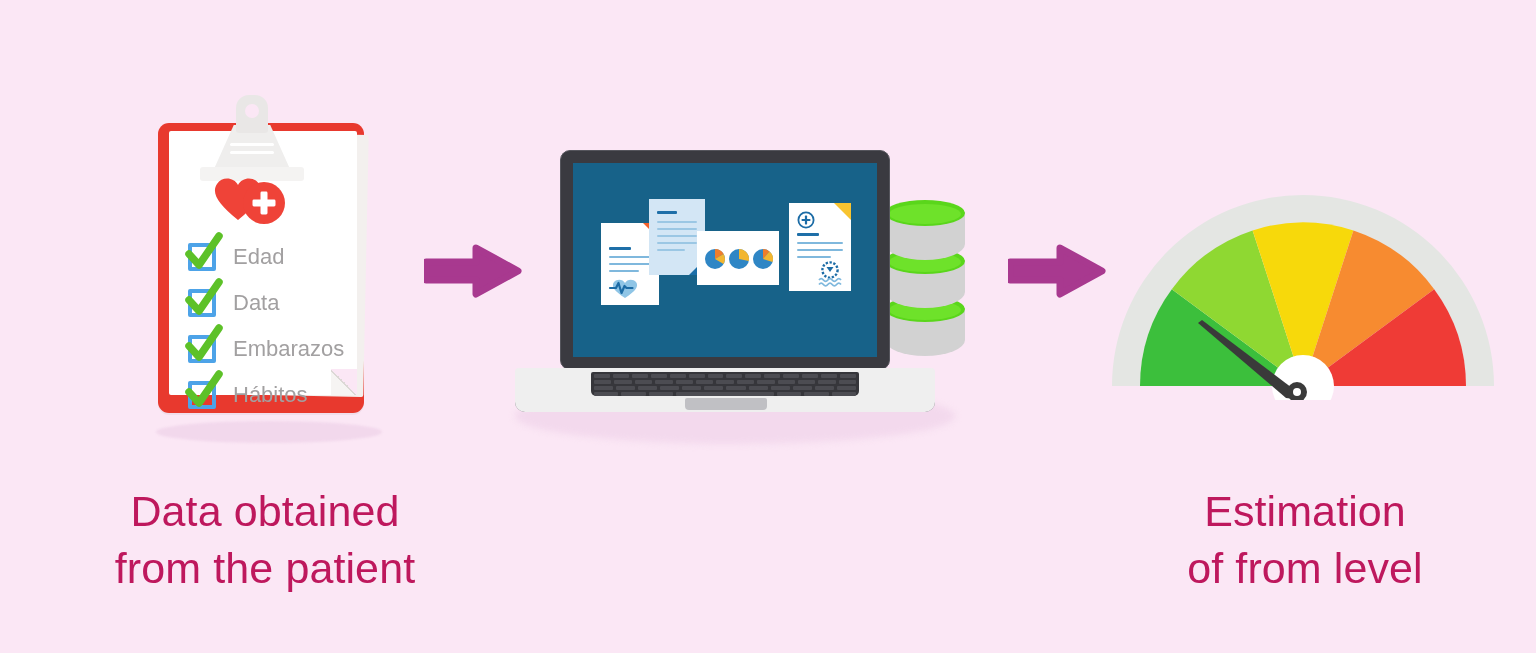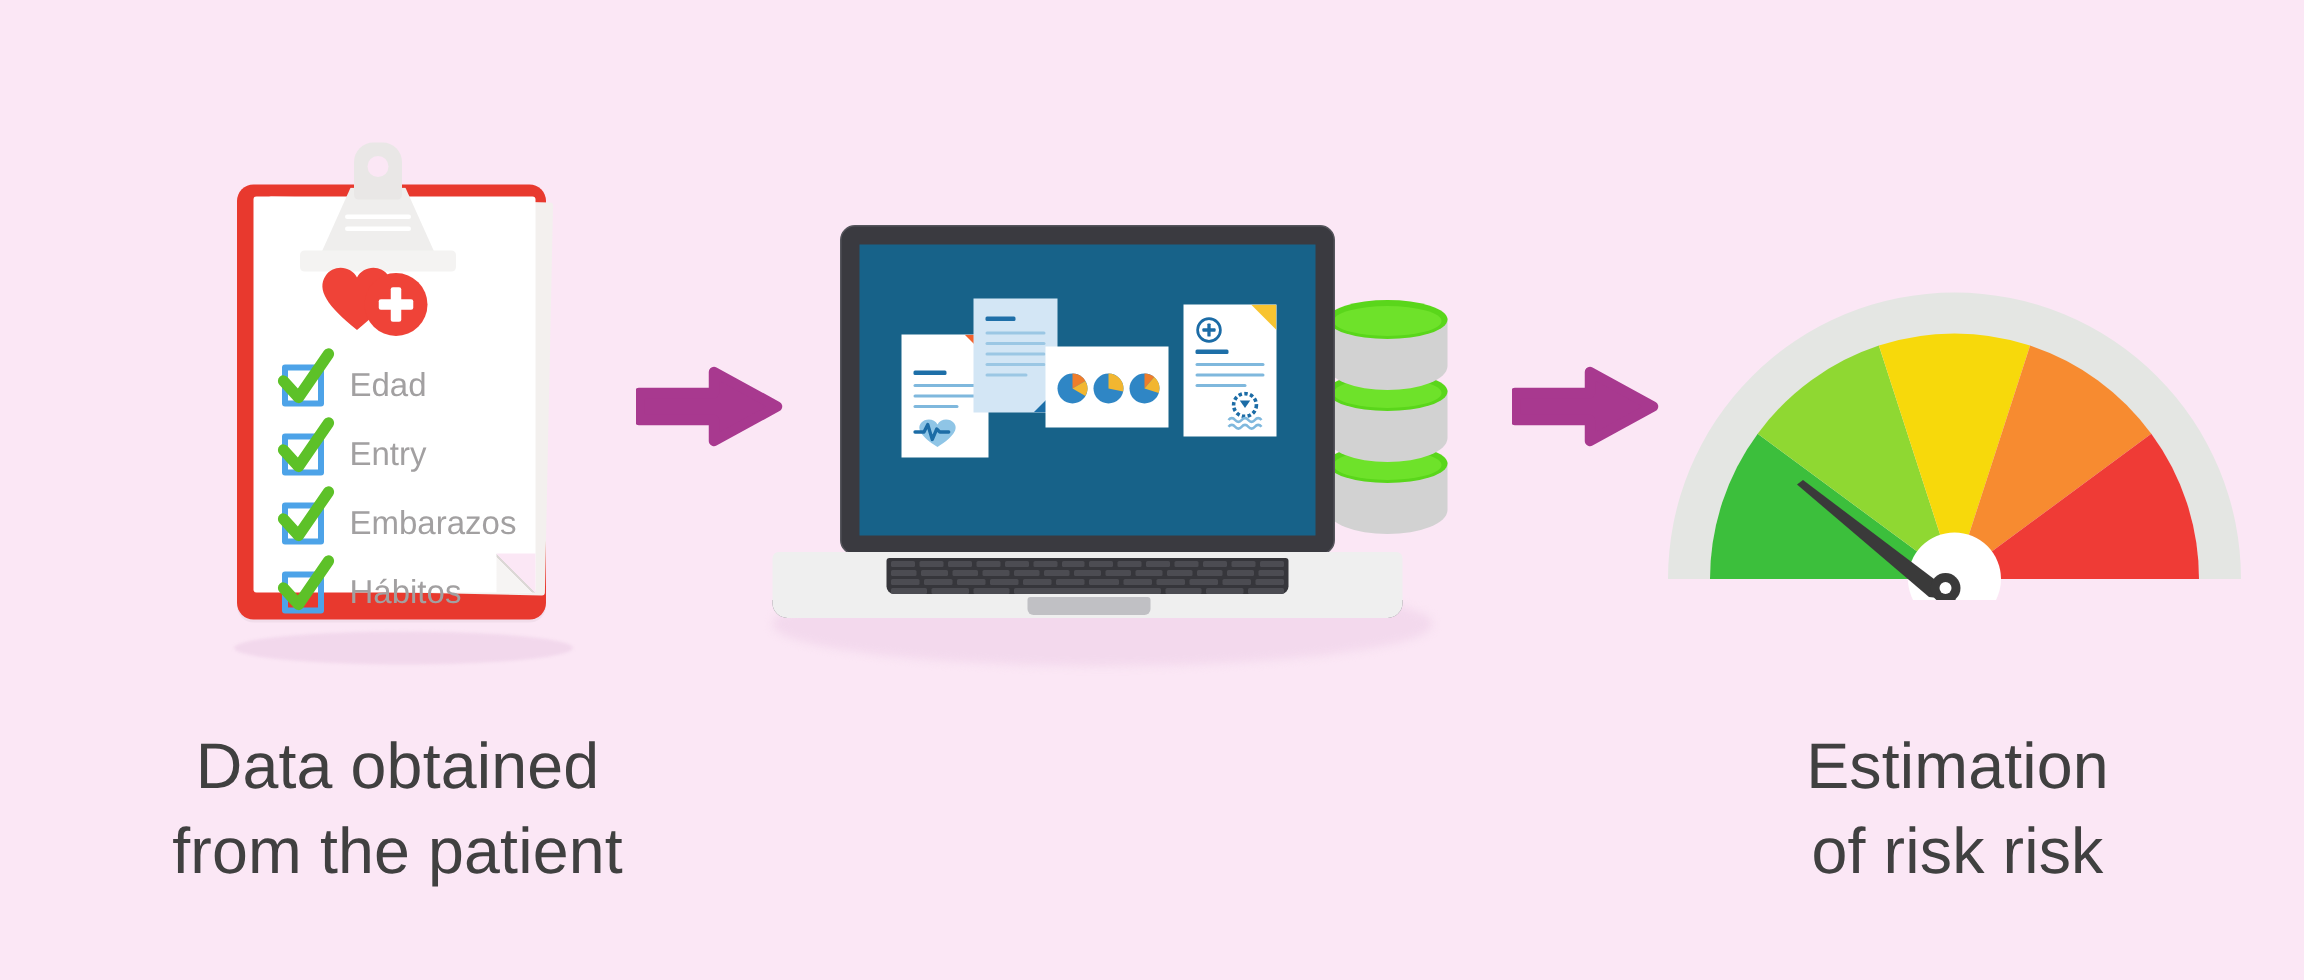"Entry" span.cb-item-label { text: Entry -> Data }
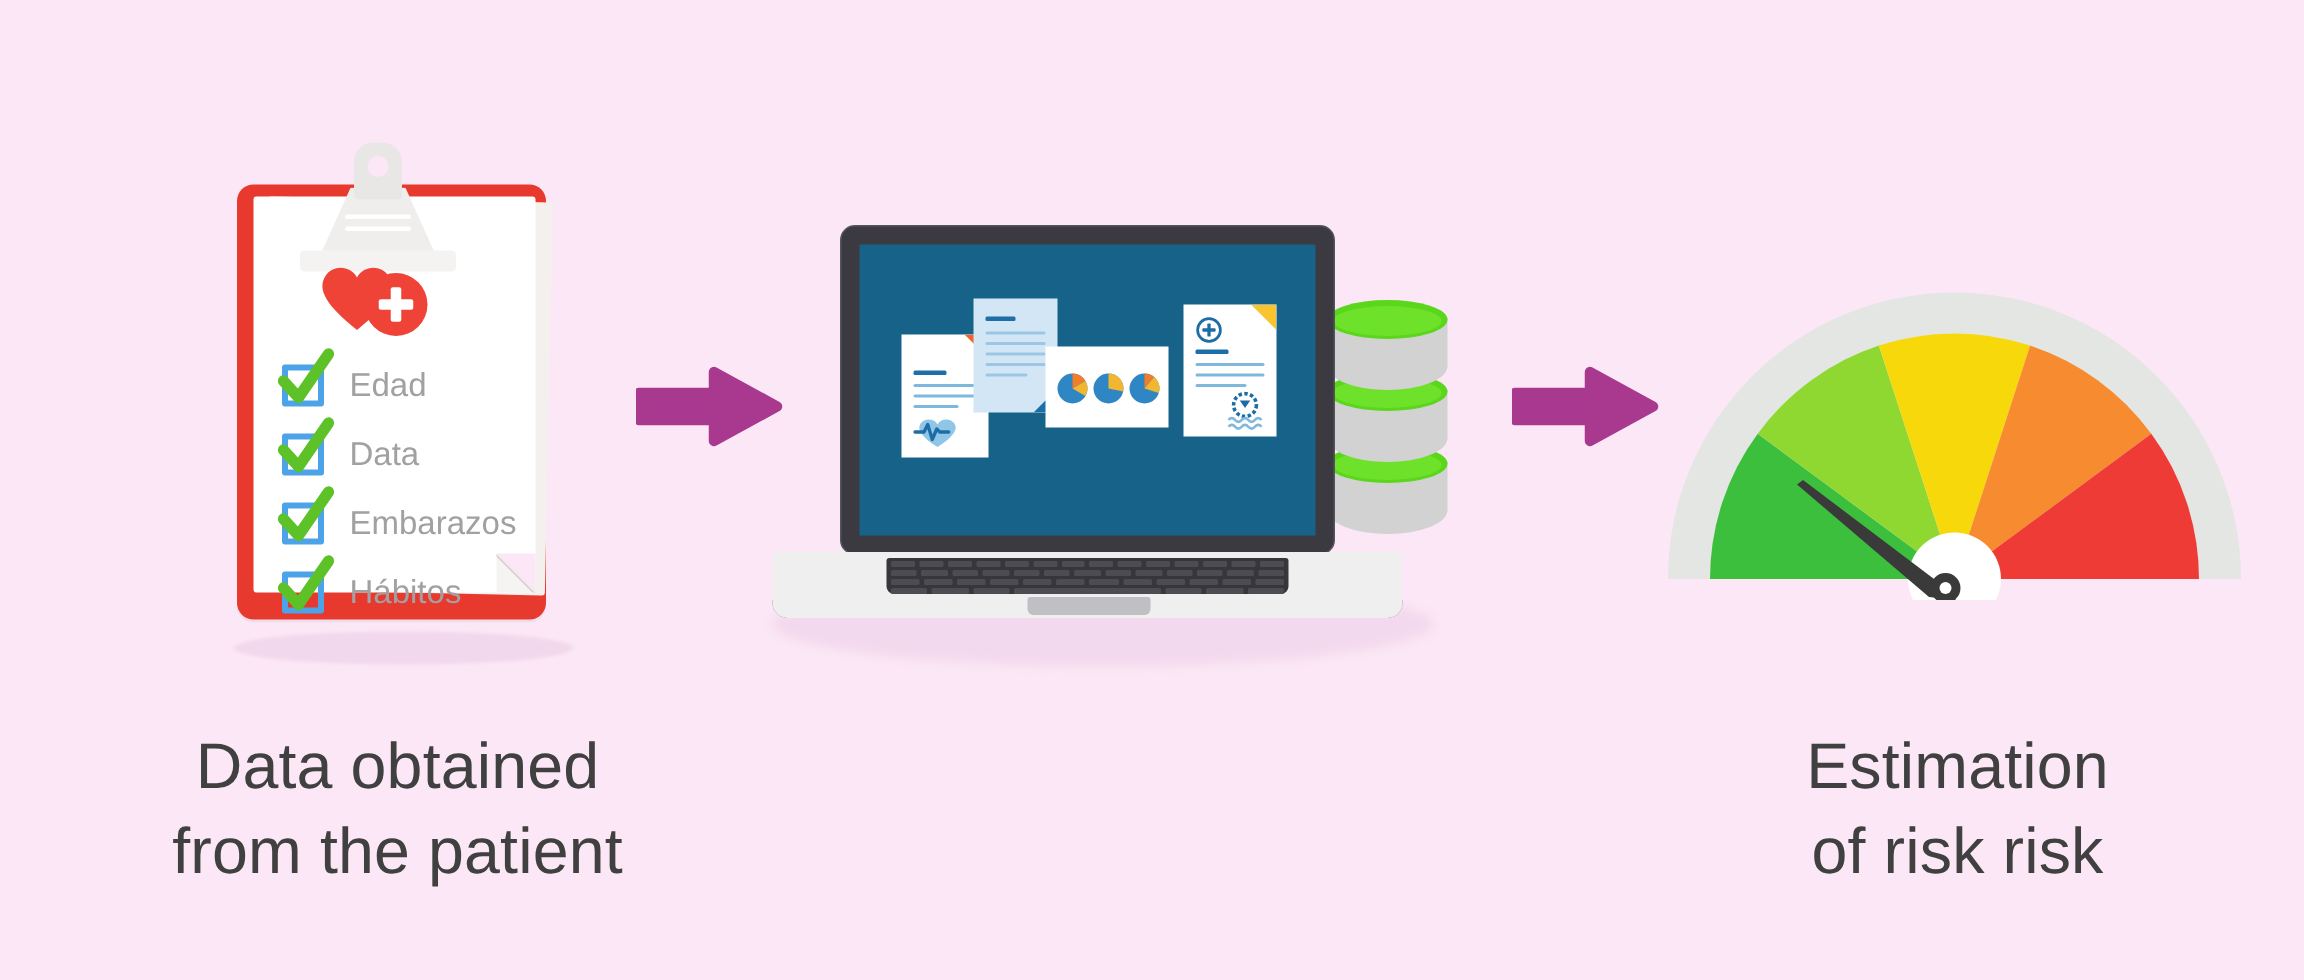"Data obtained" .caption { color: #404040 -> #be185d }
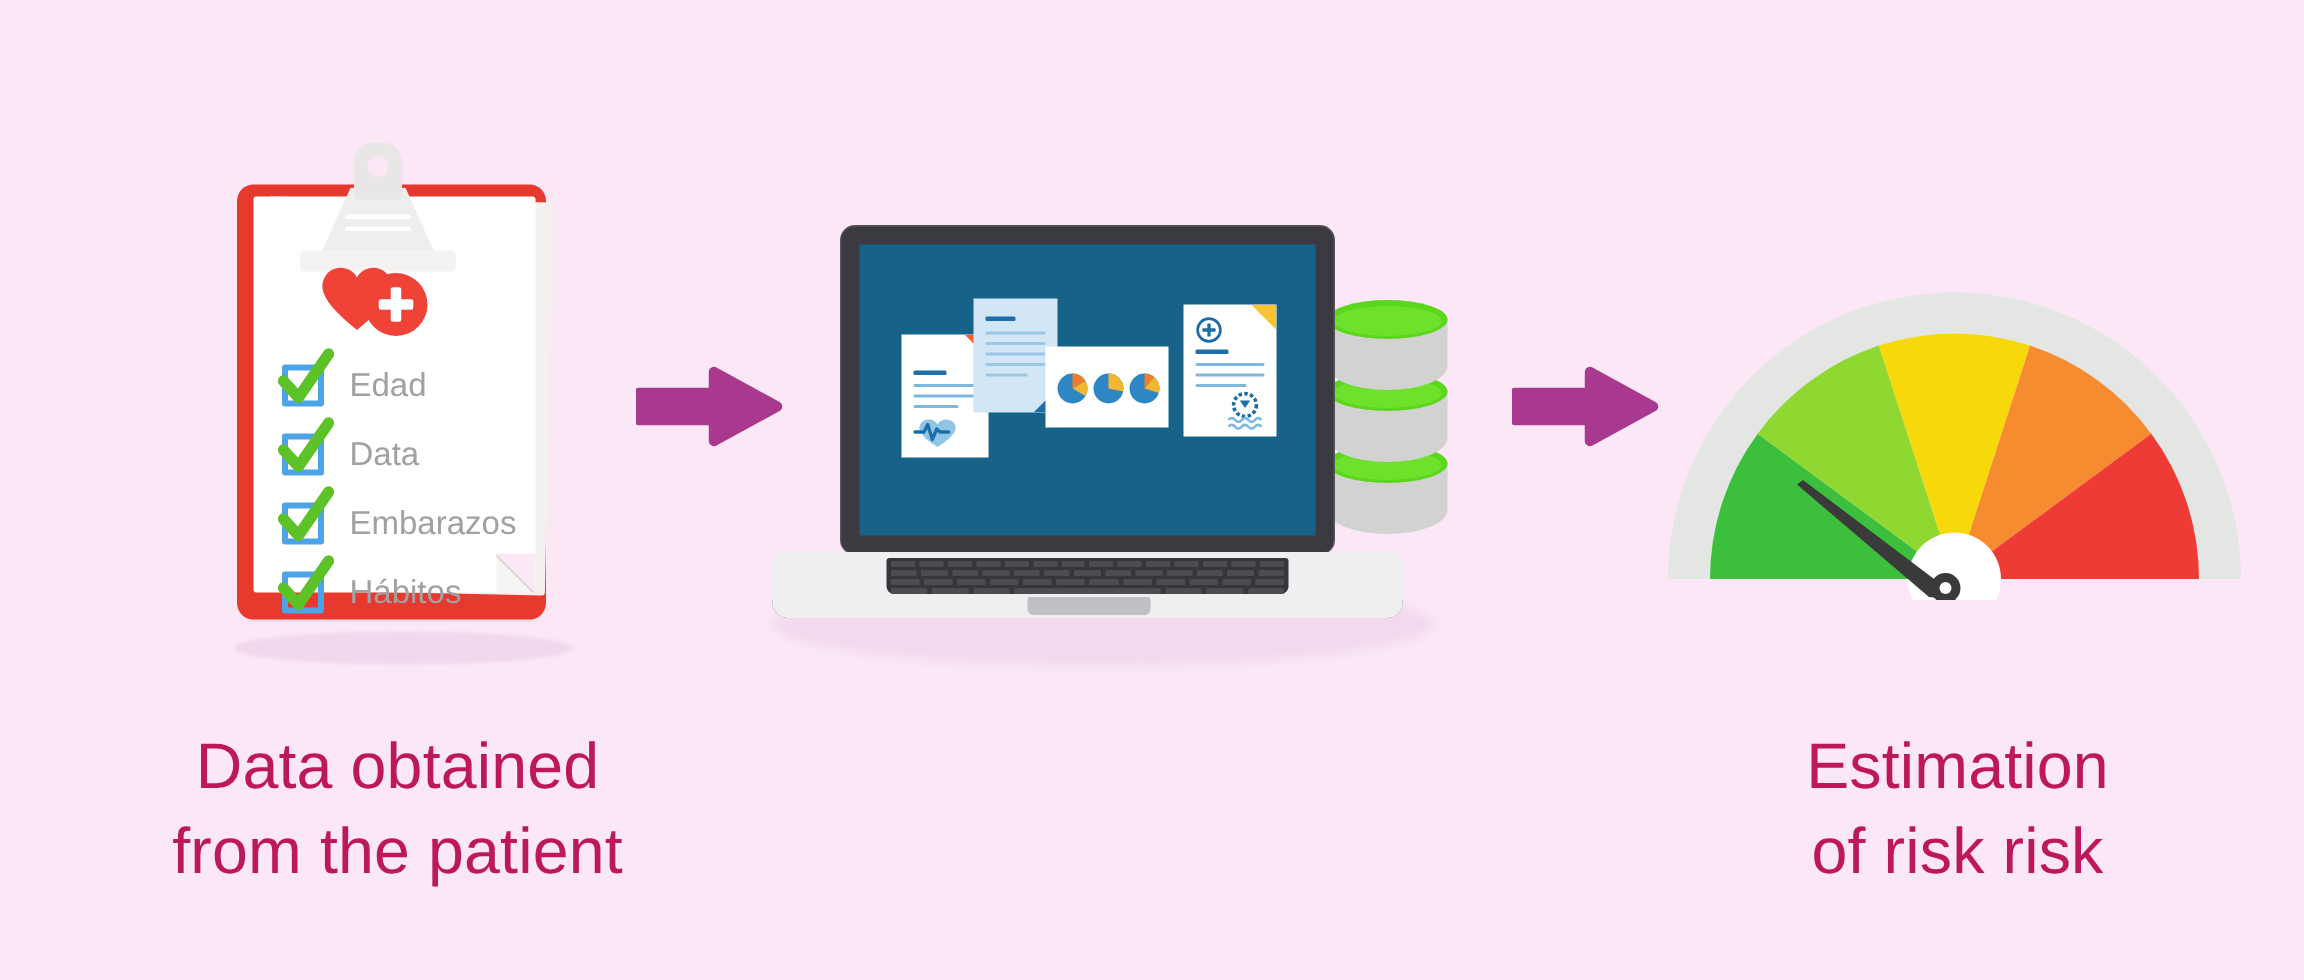"Estimation" div.caption { text: risk risk -> from level }
